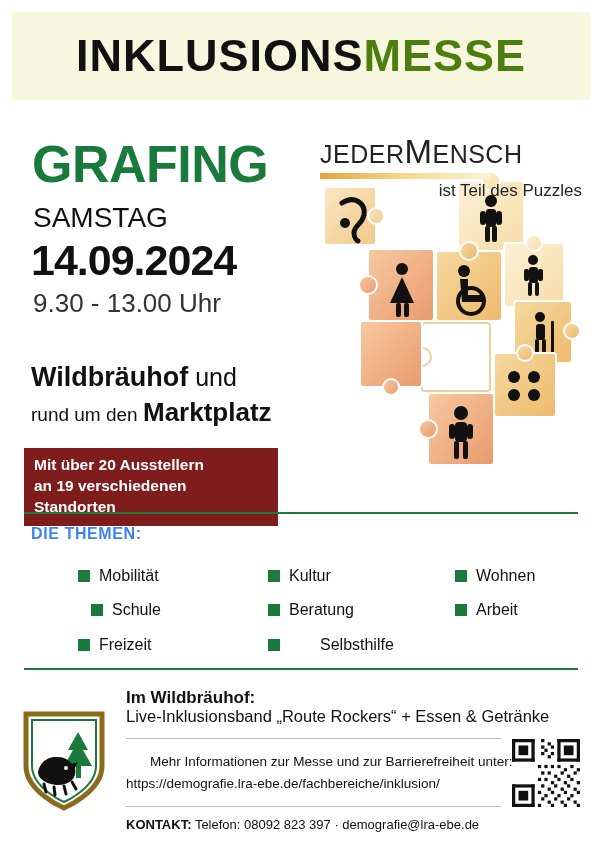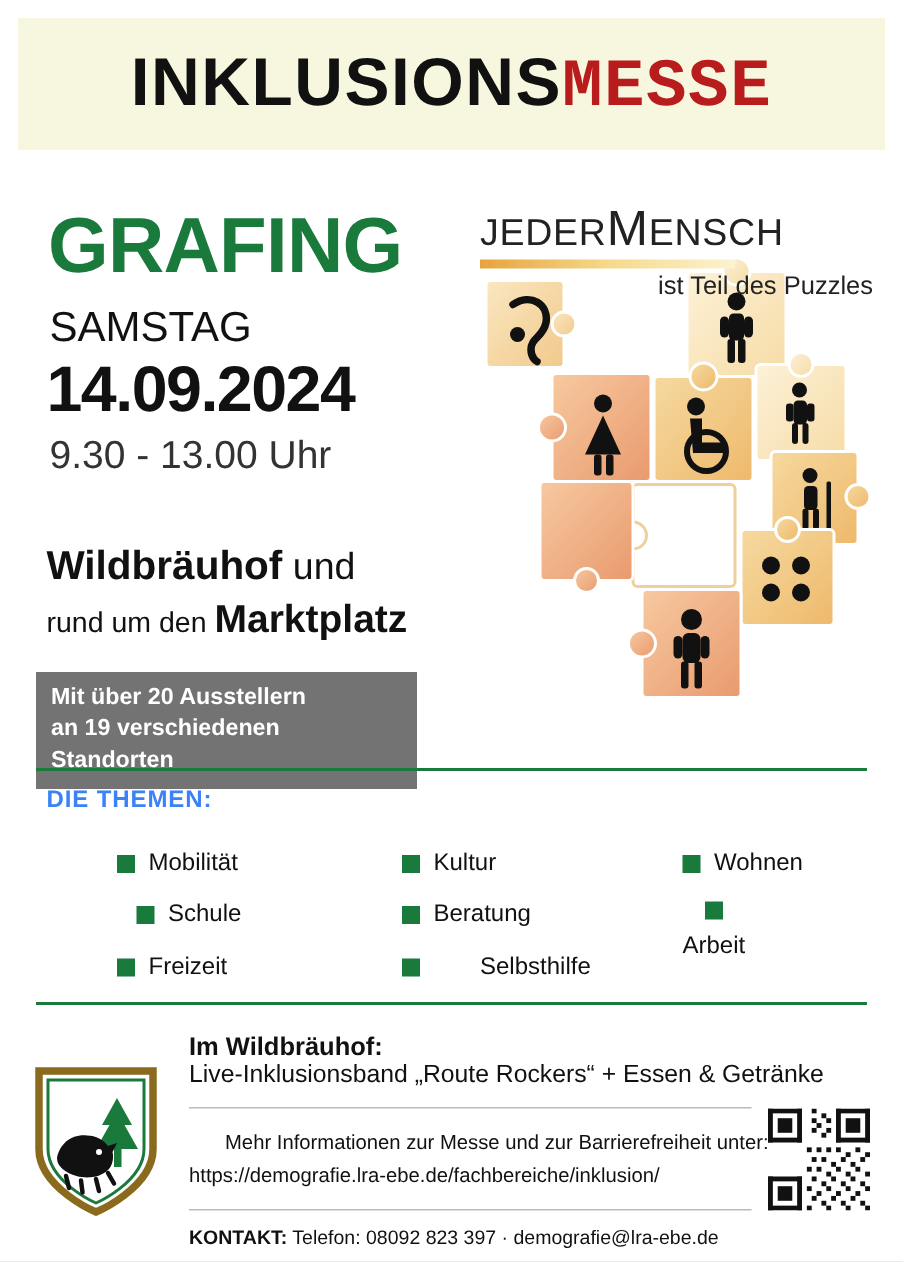"MESSE" .header-title .part2 { color: #b91c1c -> #4d7c0f; font-family: Liberation Mono, monospace -> none }
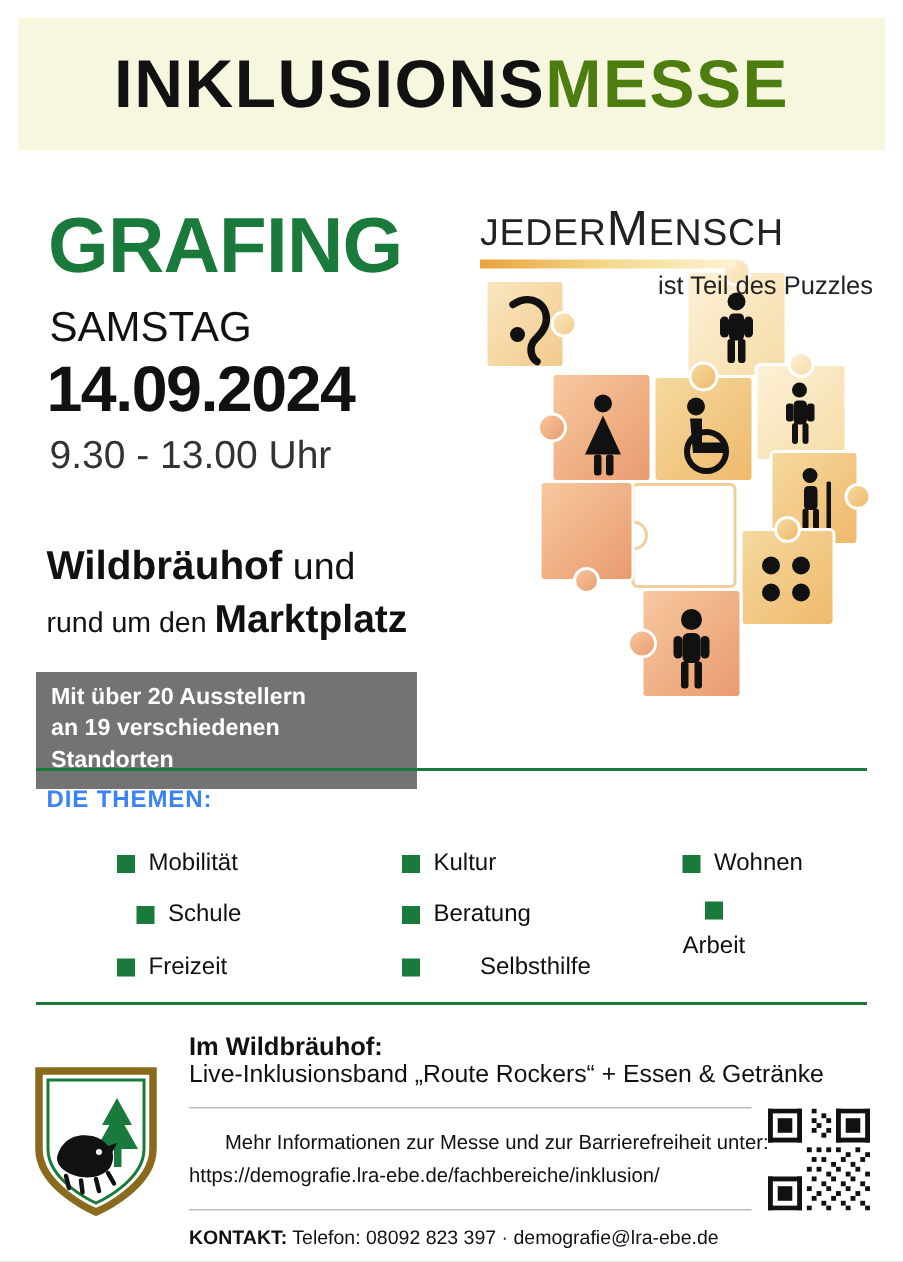"Mit über 20 Ausstellern" .greenbox { background: #737373 -> #7f1d1d }
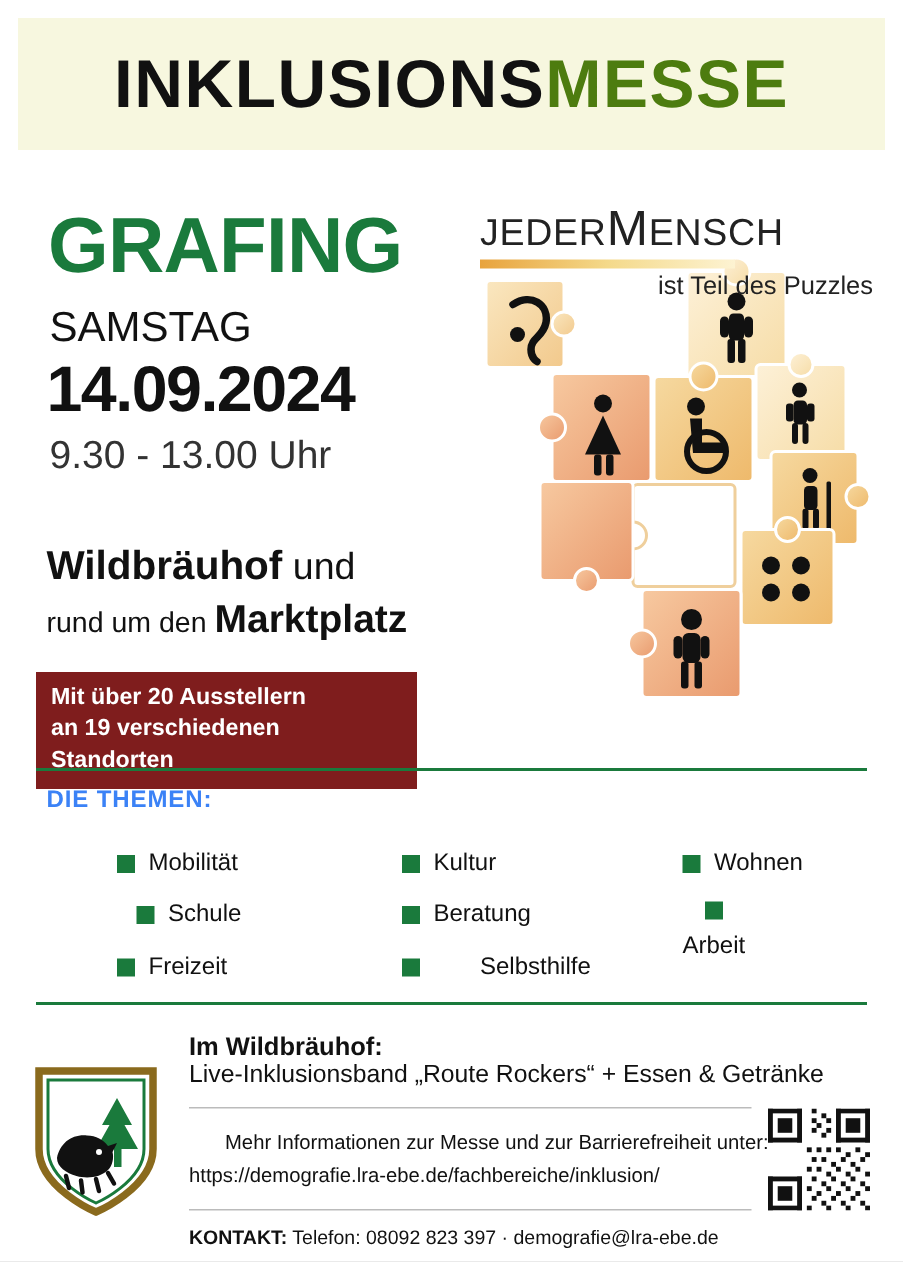"Arbeit" div.theme-item { flex-direction: column -> none }
